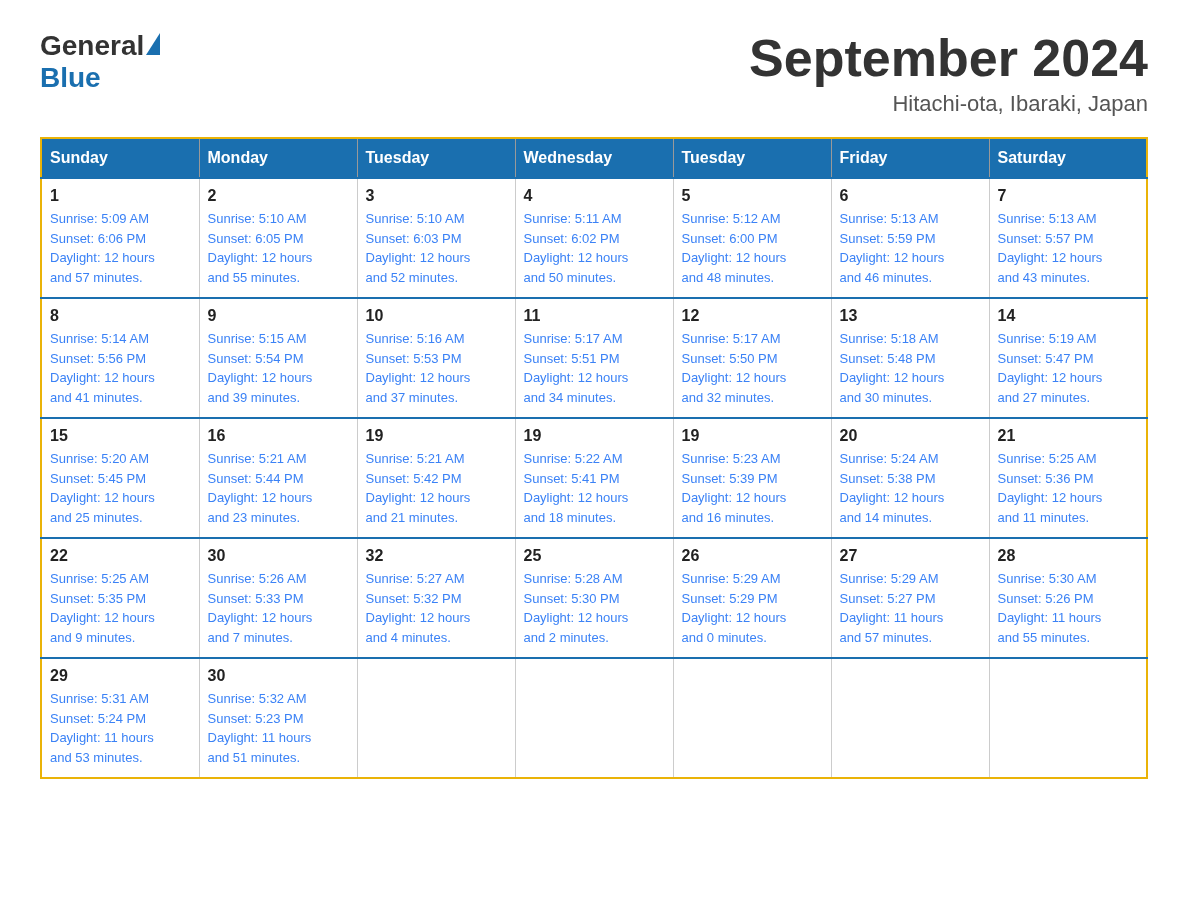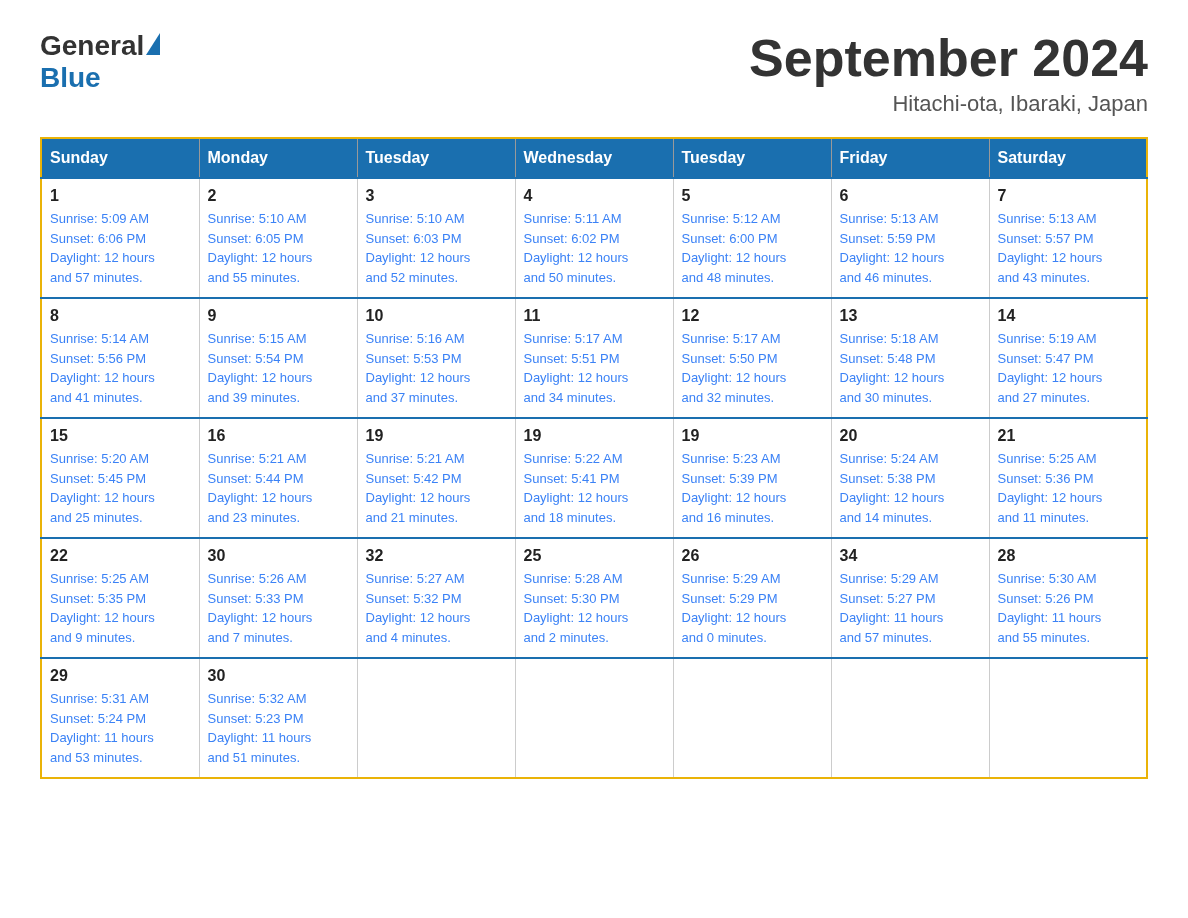"34" div.day-number { text: 34 -> 27 }
